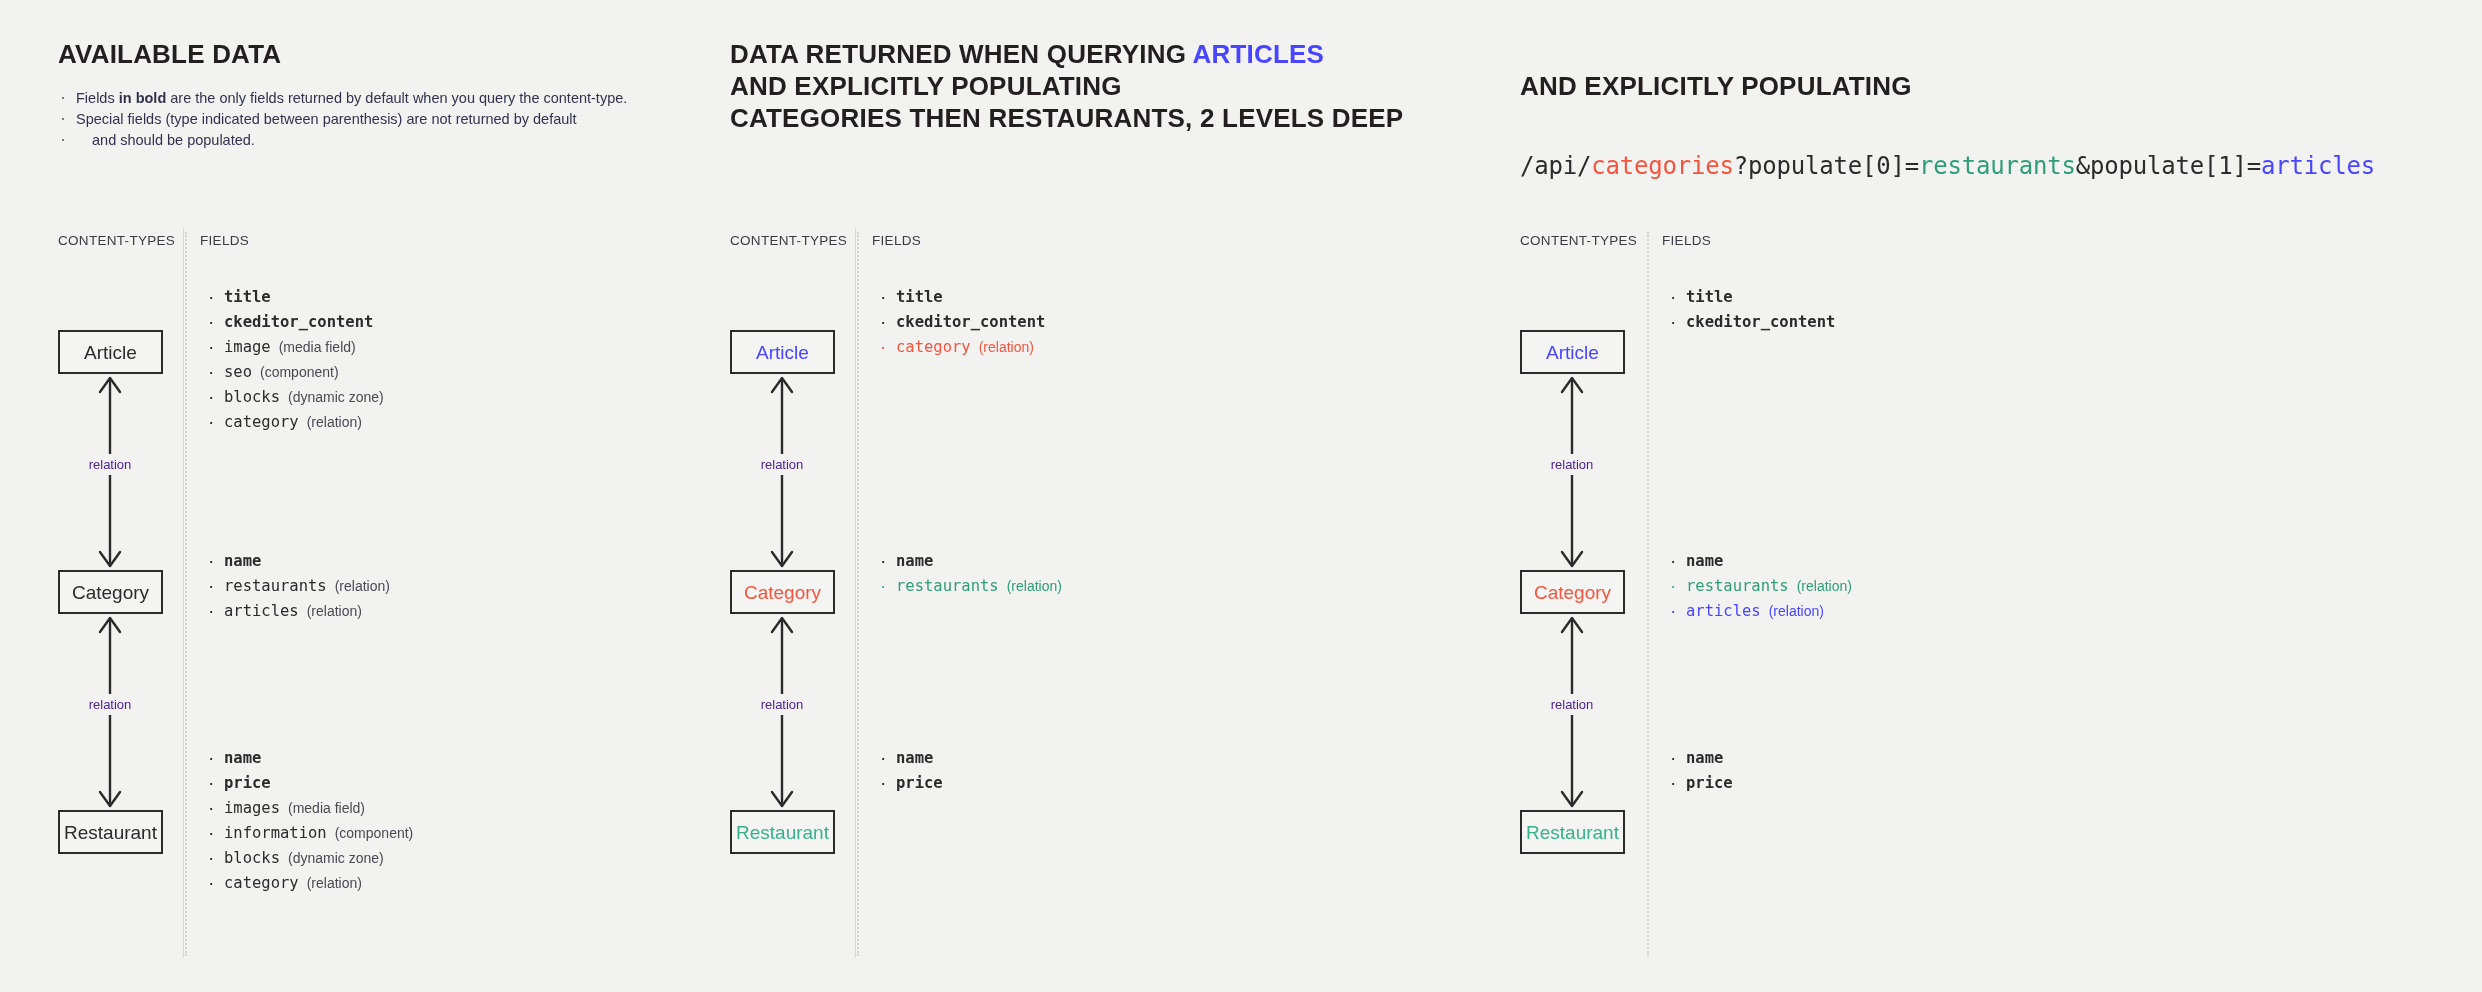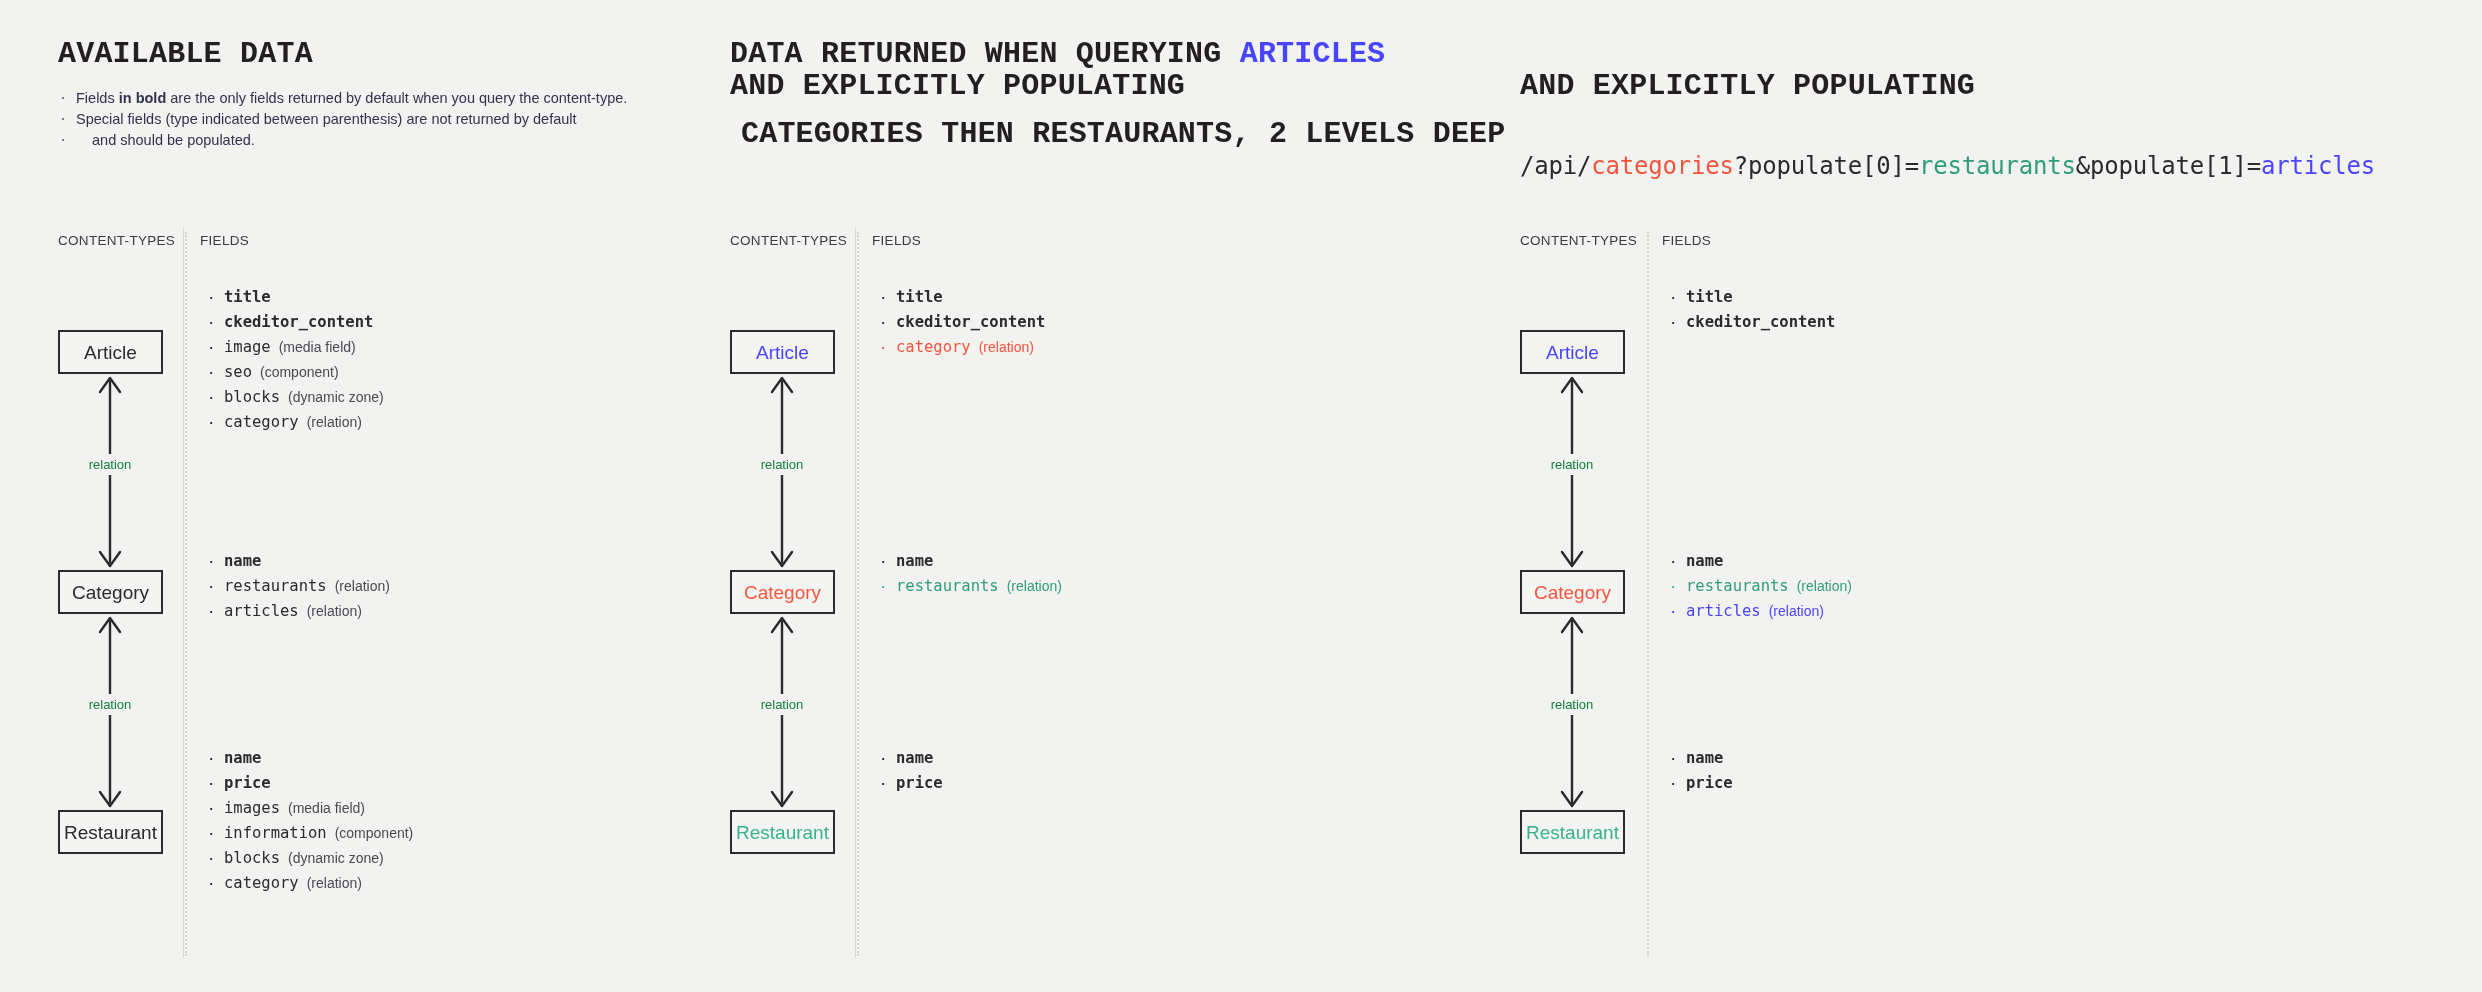"AVAILABLE DATA" .heading { font-family: Liberation Mono, monospace -> none; font-size: 30px -> 26px }
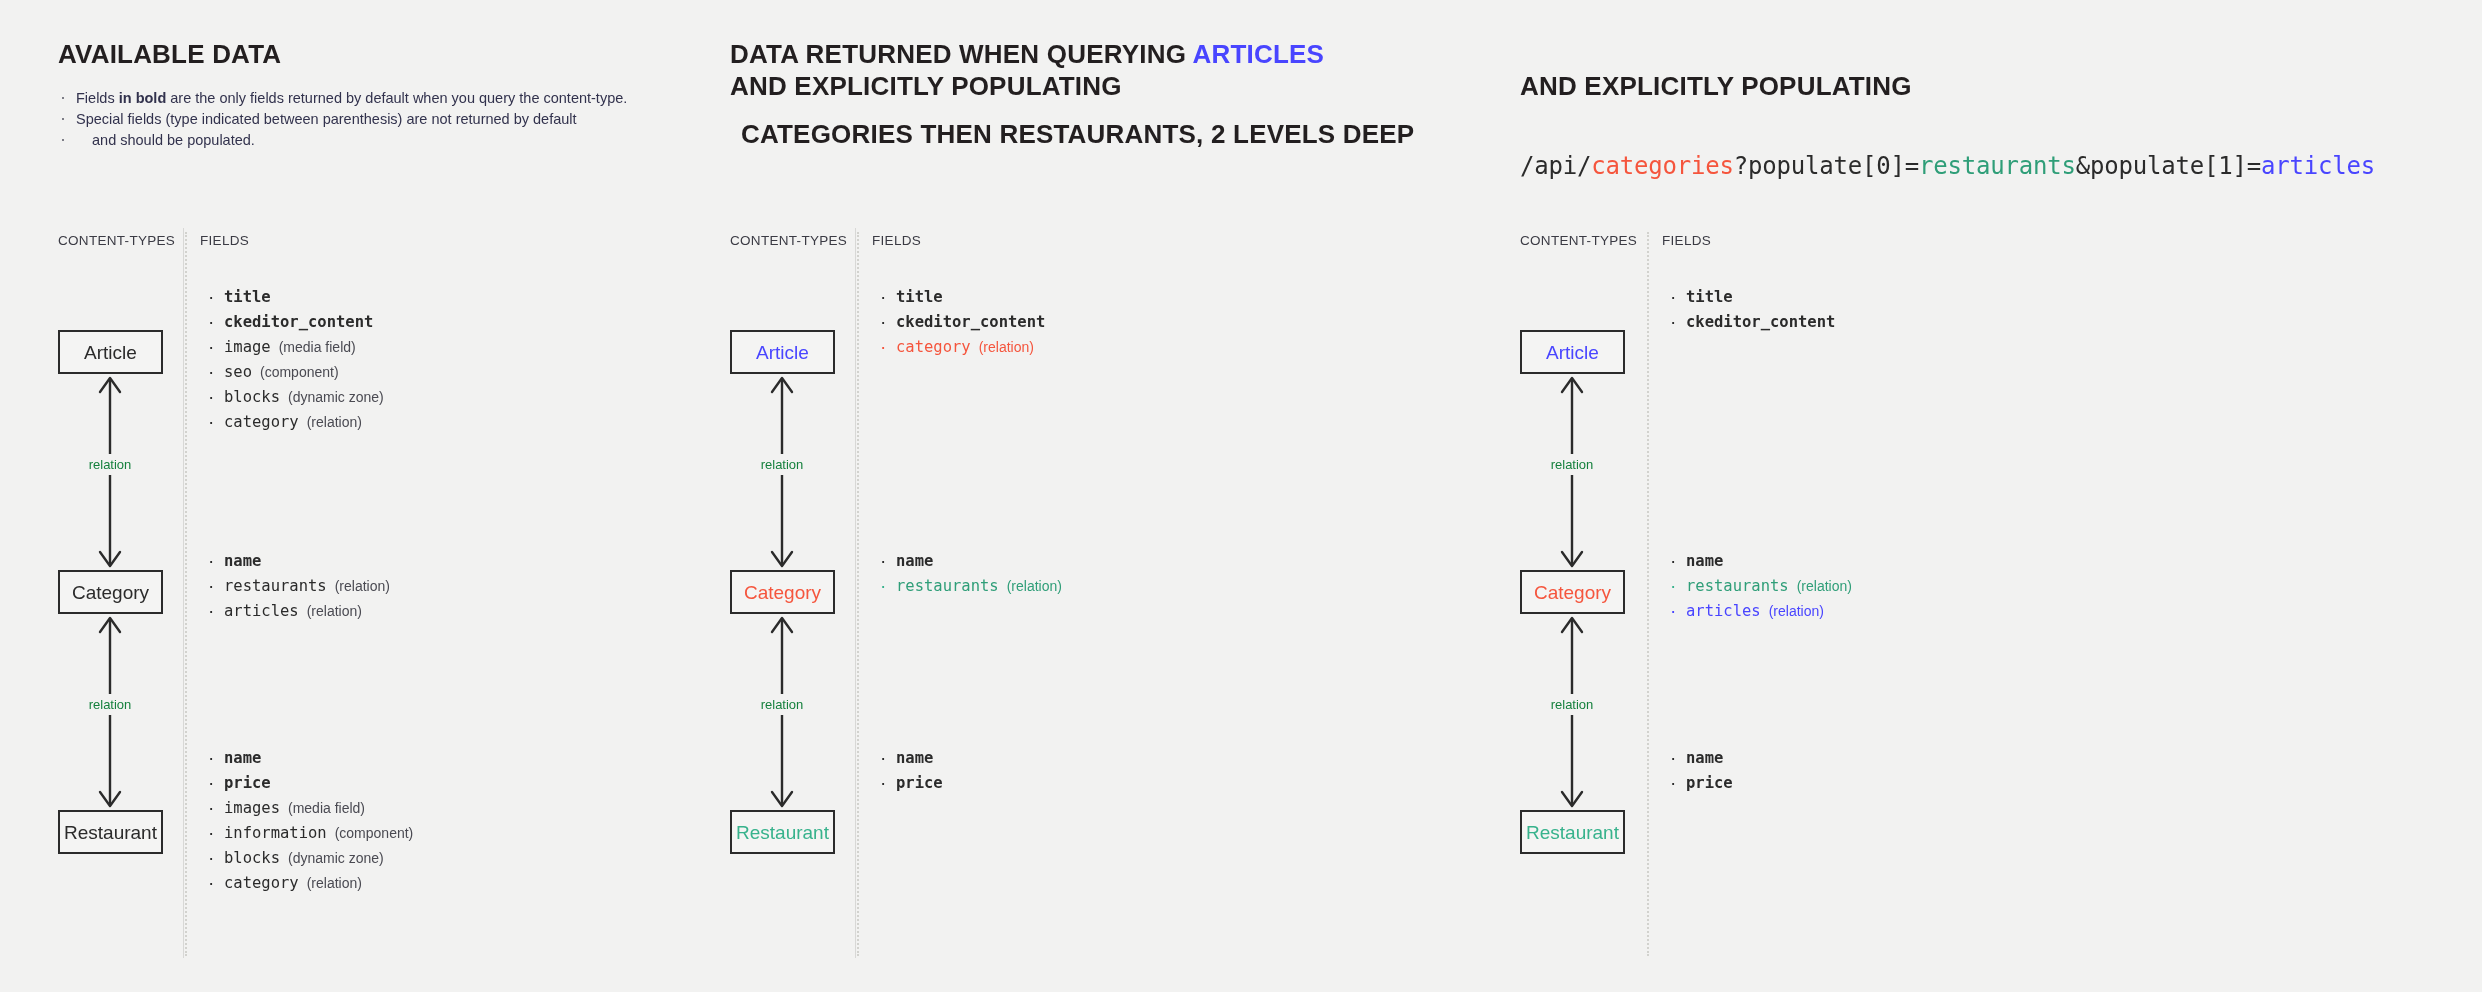"CATEGORIES THEN RESTAURANTS, 2 LEVELS" div.heading { left: 11px -> 0px; margin-top: 16px -> none }
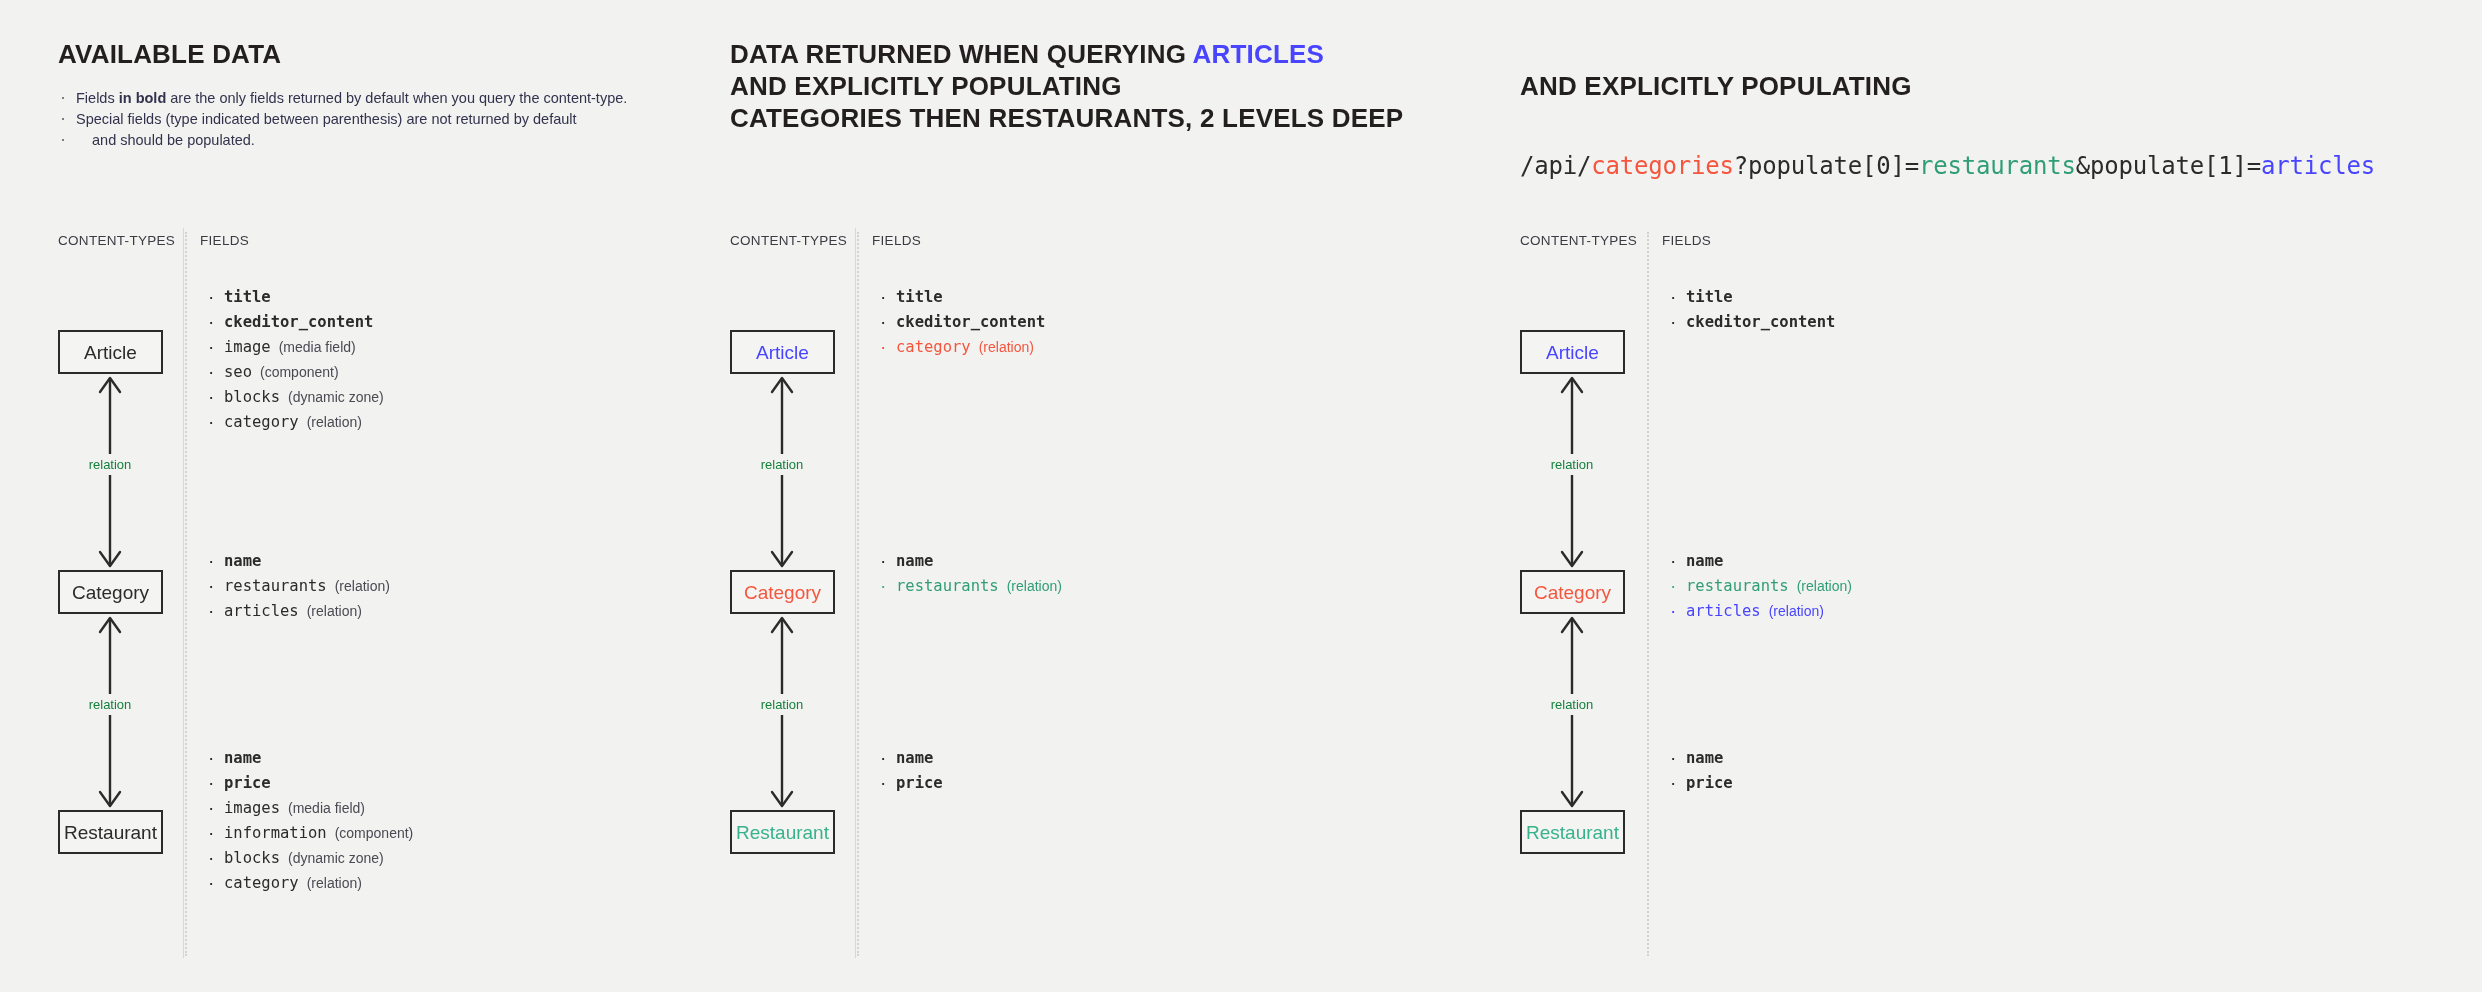"relation" .arrow-label { color: #15803d -> #4c1d95 }
